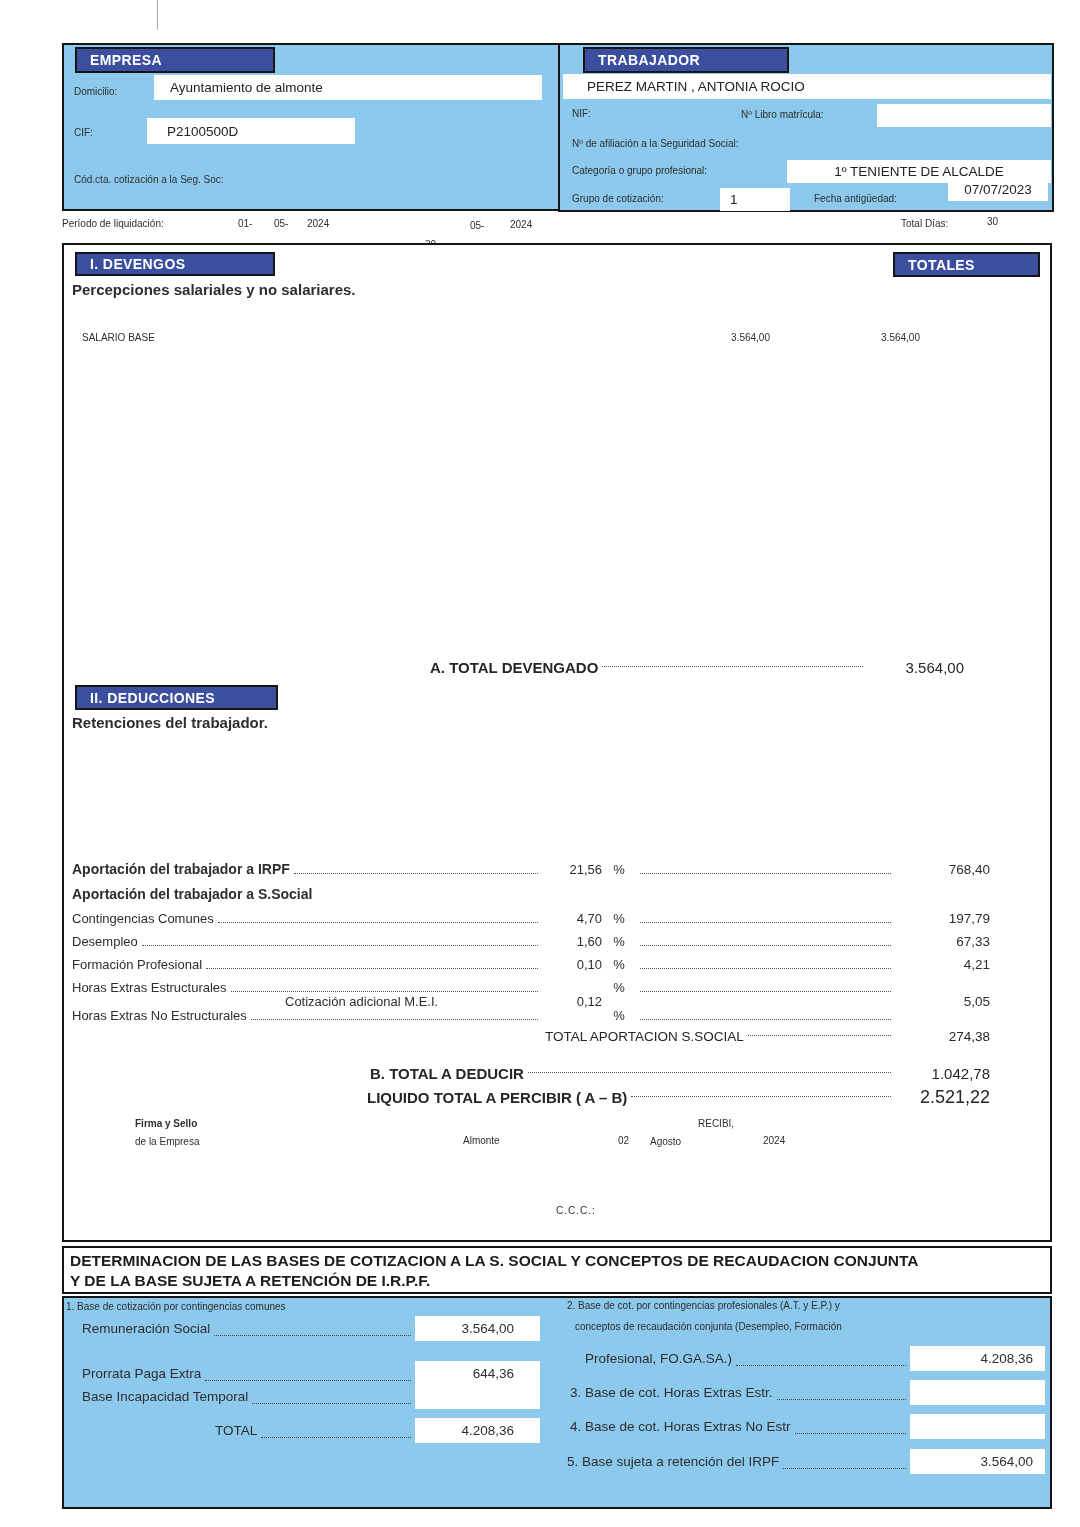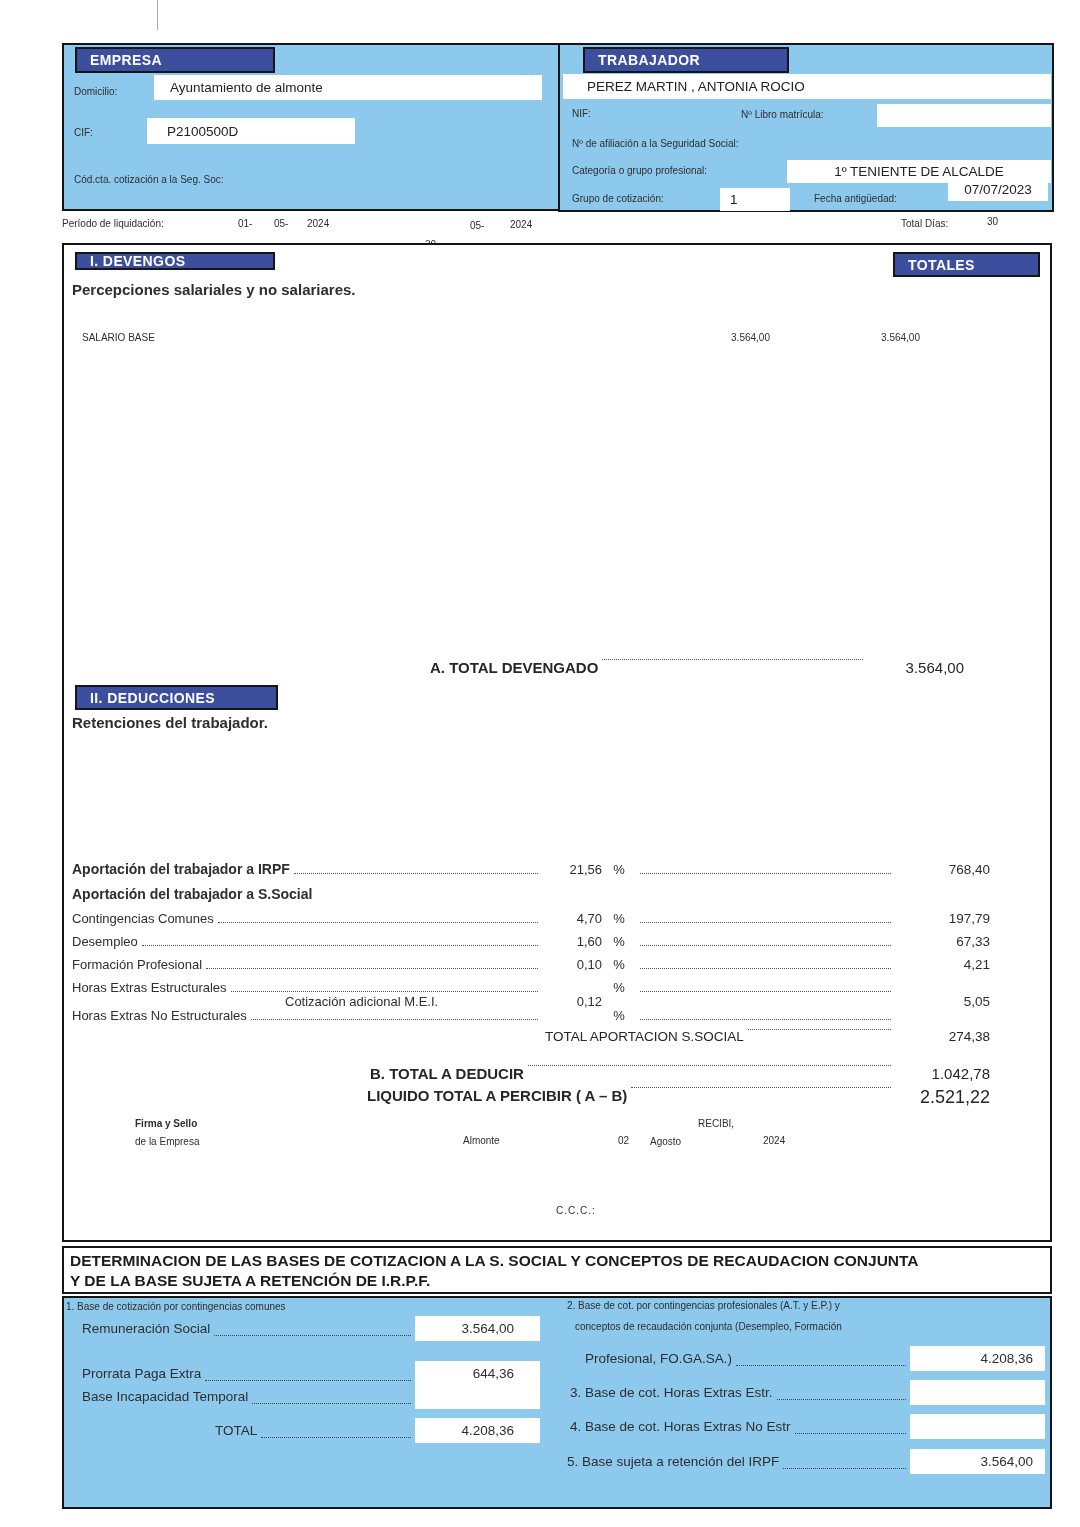"I. DEVENGOS" div.chip { height: 18px -> 24px }
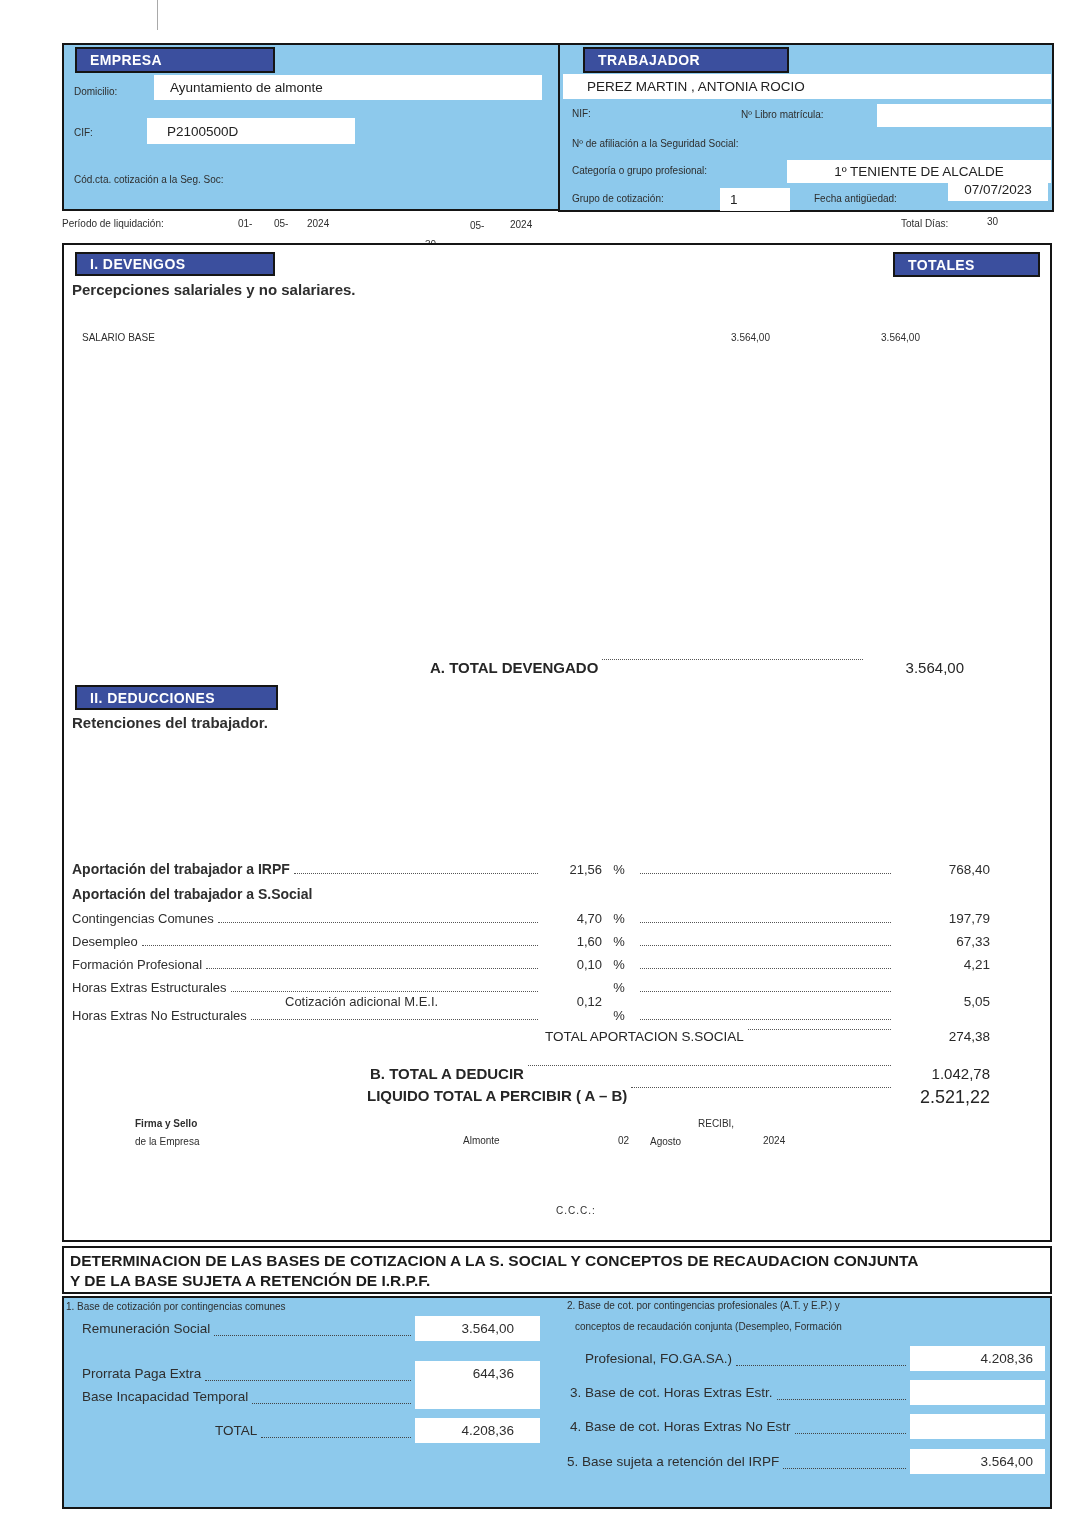"A. TOTAL DEVENGADO" .totline { align-items: flex-start -> center }
